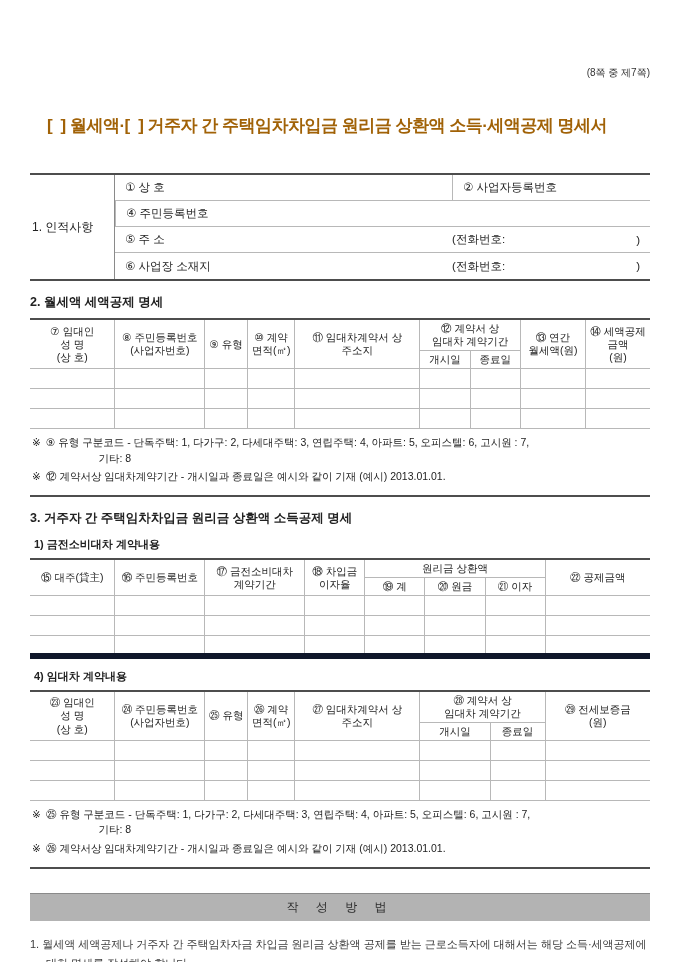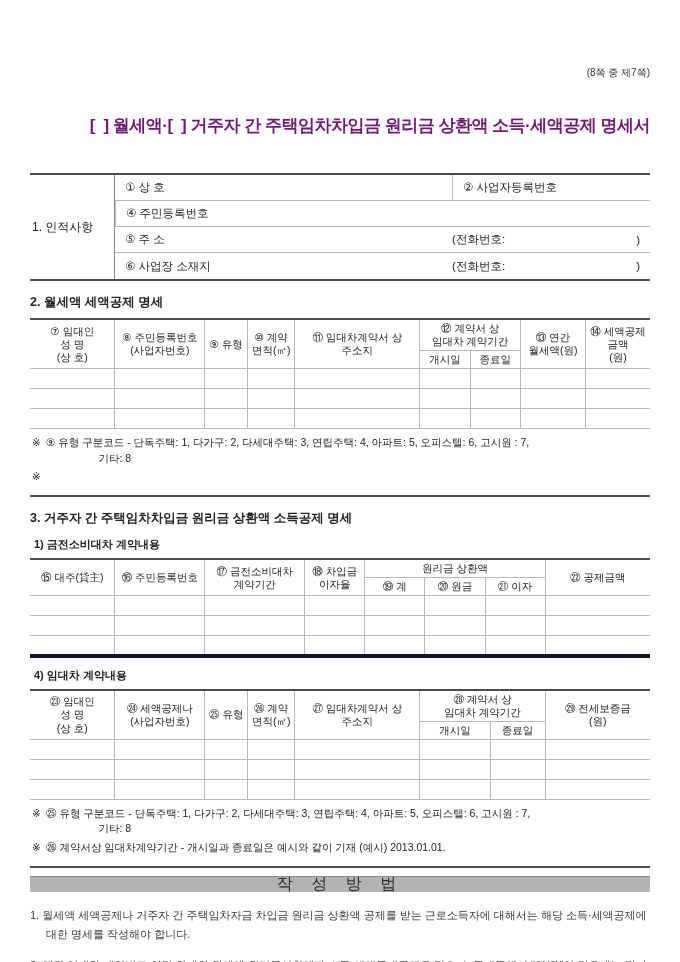"[ ] 월세액·[ ] 거주자" .doc-title { color: #701a75 -> #a16207; text-align: right -> left }
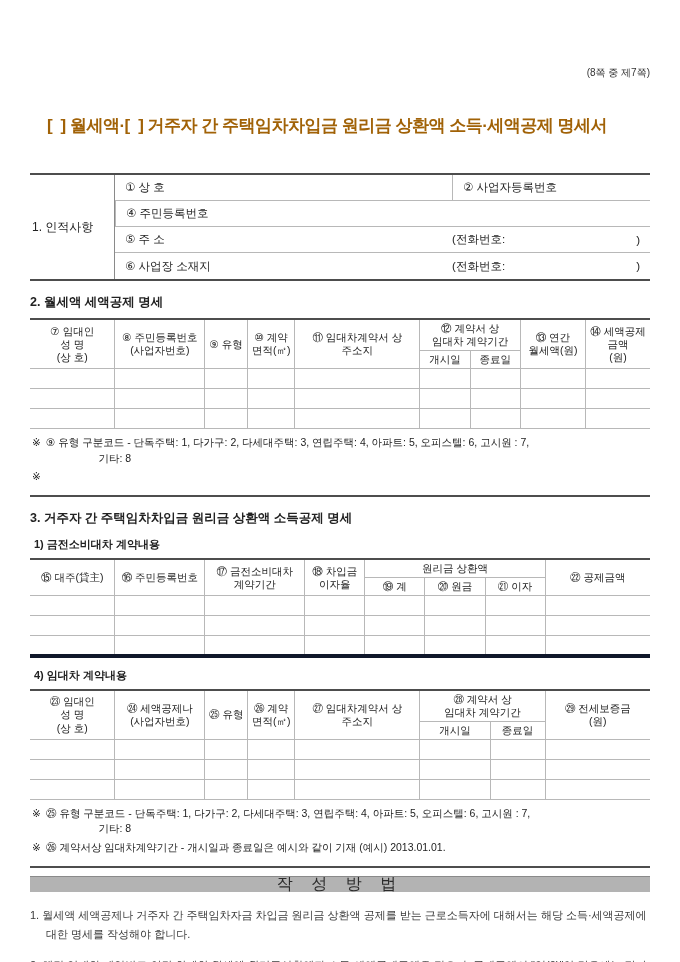"⑫ 계약서상 임대차계약기간 - 개시일과" span.txt { html: none -> <span>⑫ 계약서상 임대차계약기간 - 개시일과 종료일은 예시와 같이 기재 (예시) 2013.01.01.</span> }
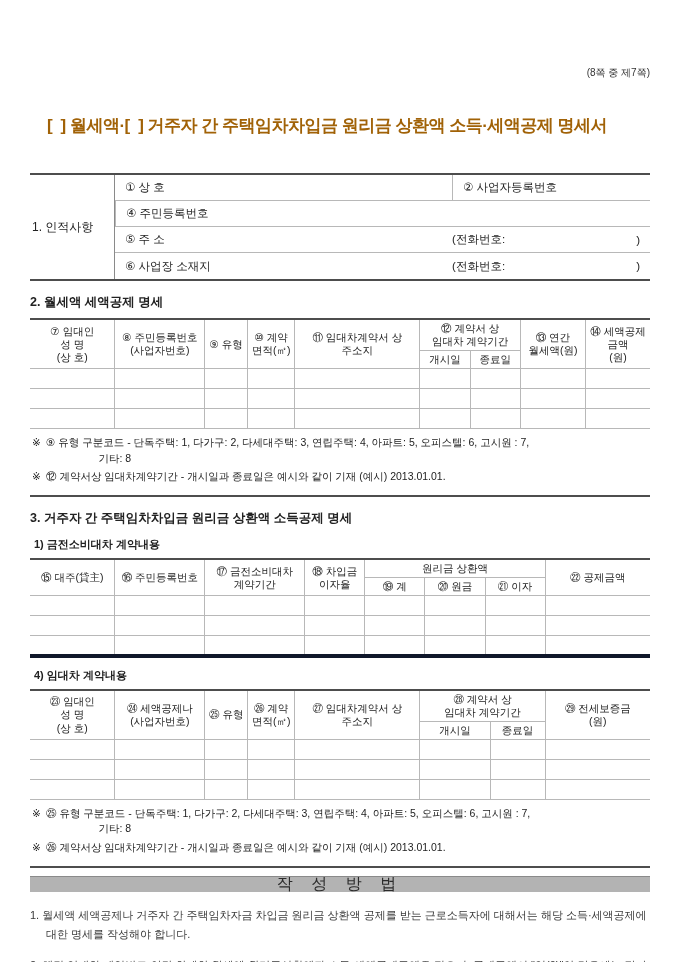"⑮ 대주(貸主)" table.form.heavy-bottom { border-bottom: 4px solid #0f172a -> 6px solid #0f172a }
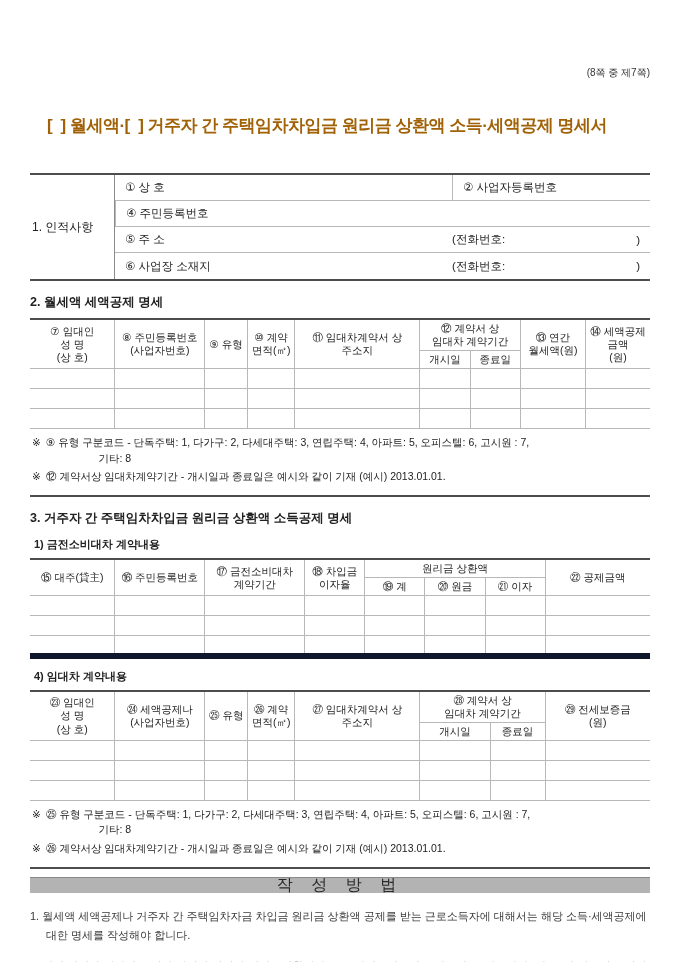"㉔ 세액공제나" th { text: 세액공제나 -> 주민등록번호 }
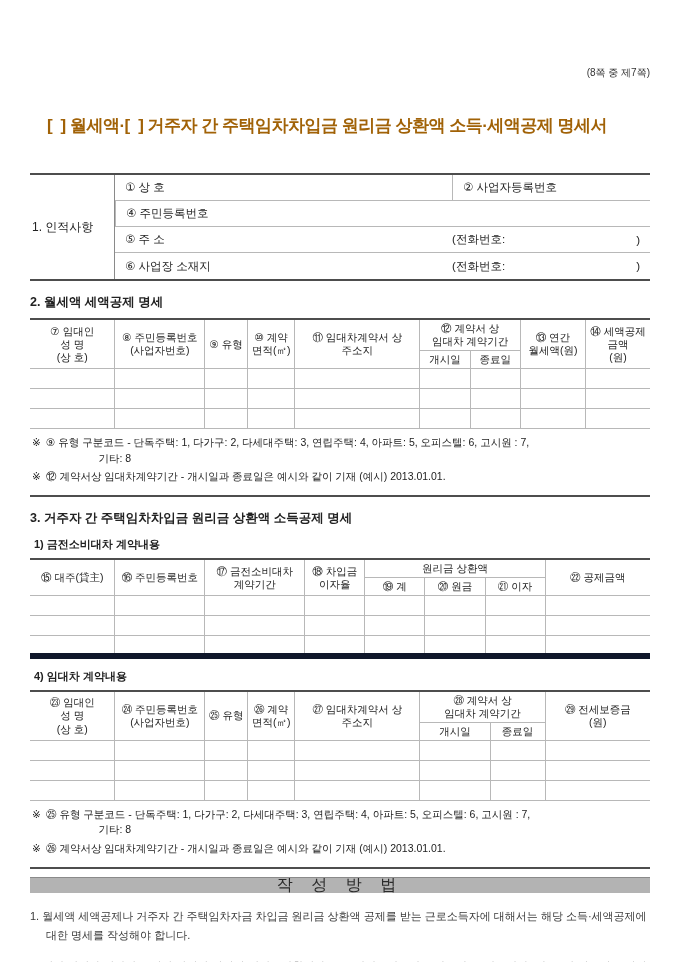"작 성 방 법" .howto-bar { font-size: 16px -> 12px; height: 16px -> 28px; margin-top: 8px -> 24px }
